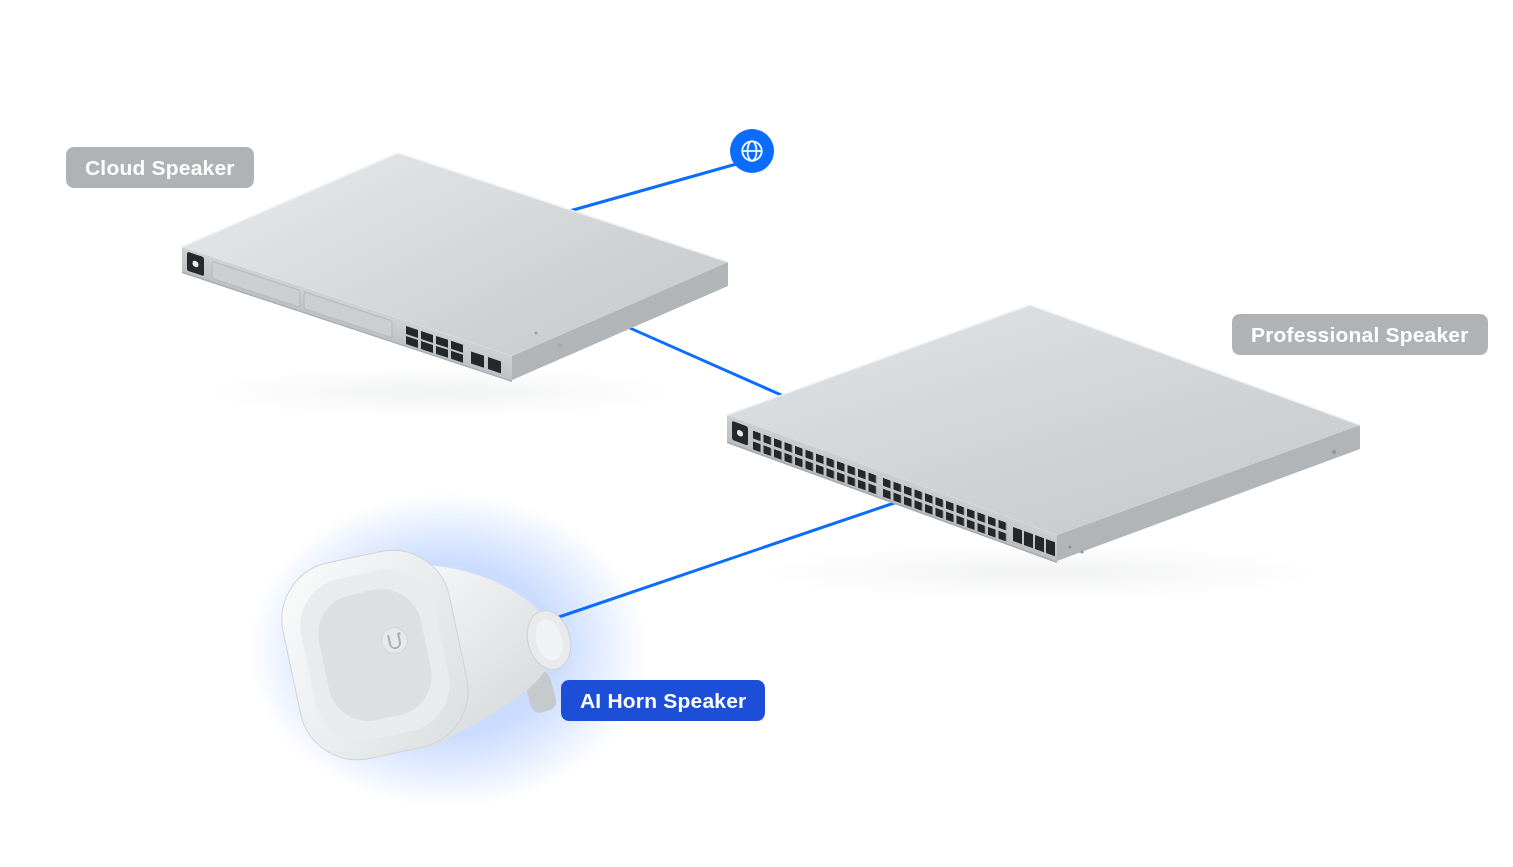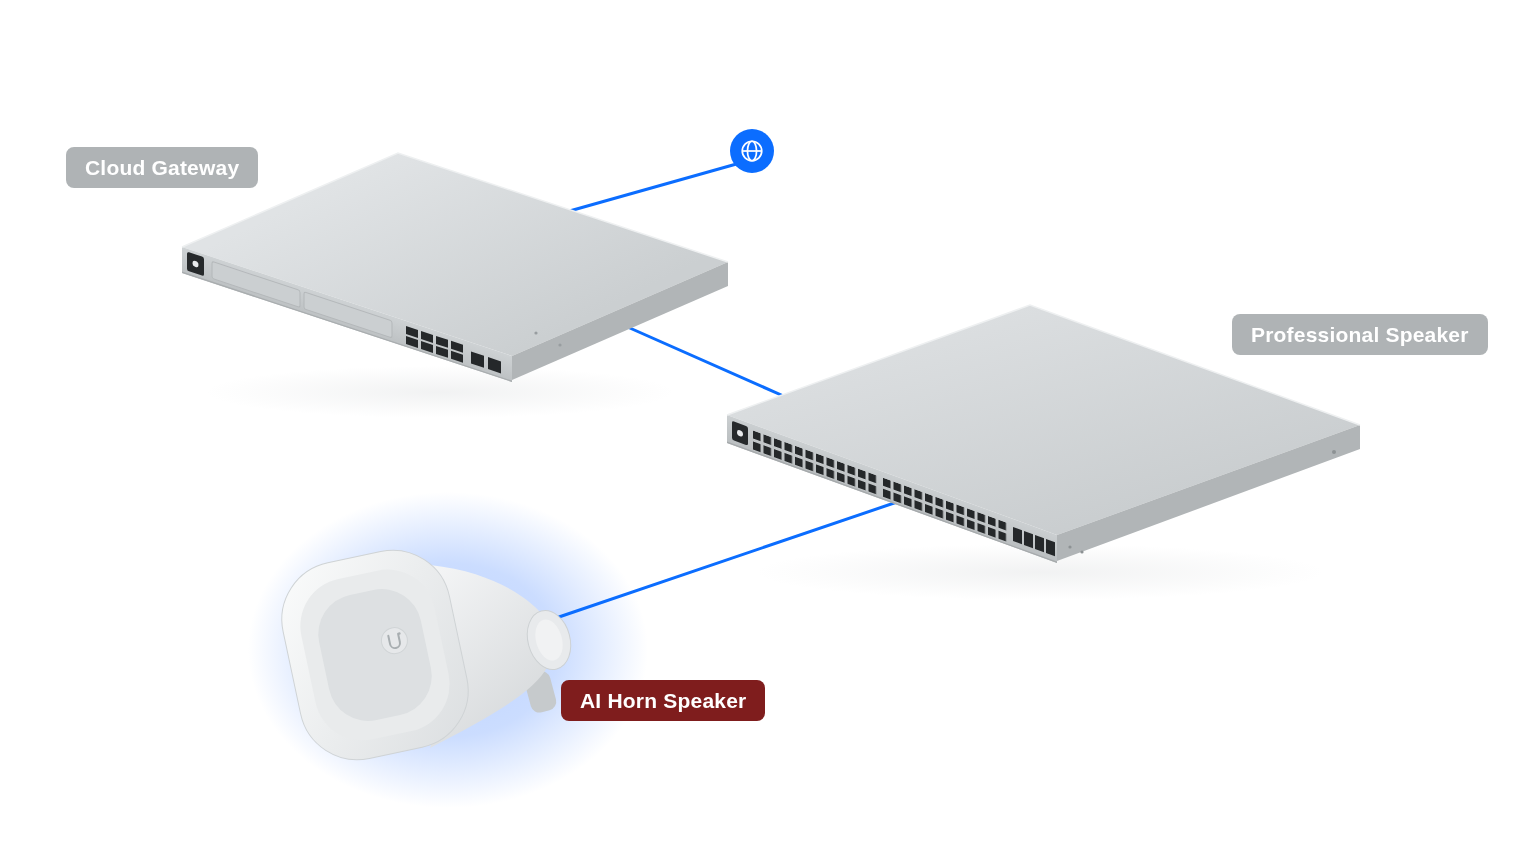"Cloud Gateway" div.badge { text: Gateway -> Speaker }
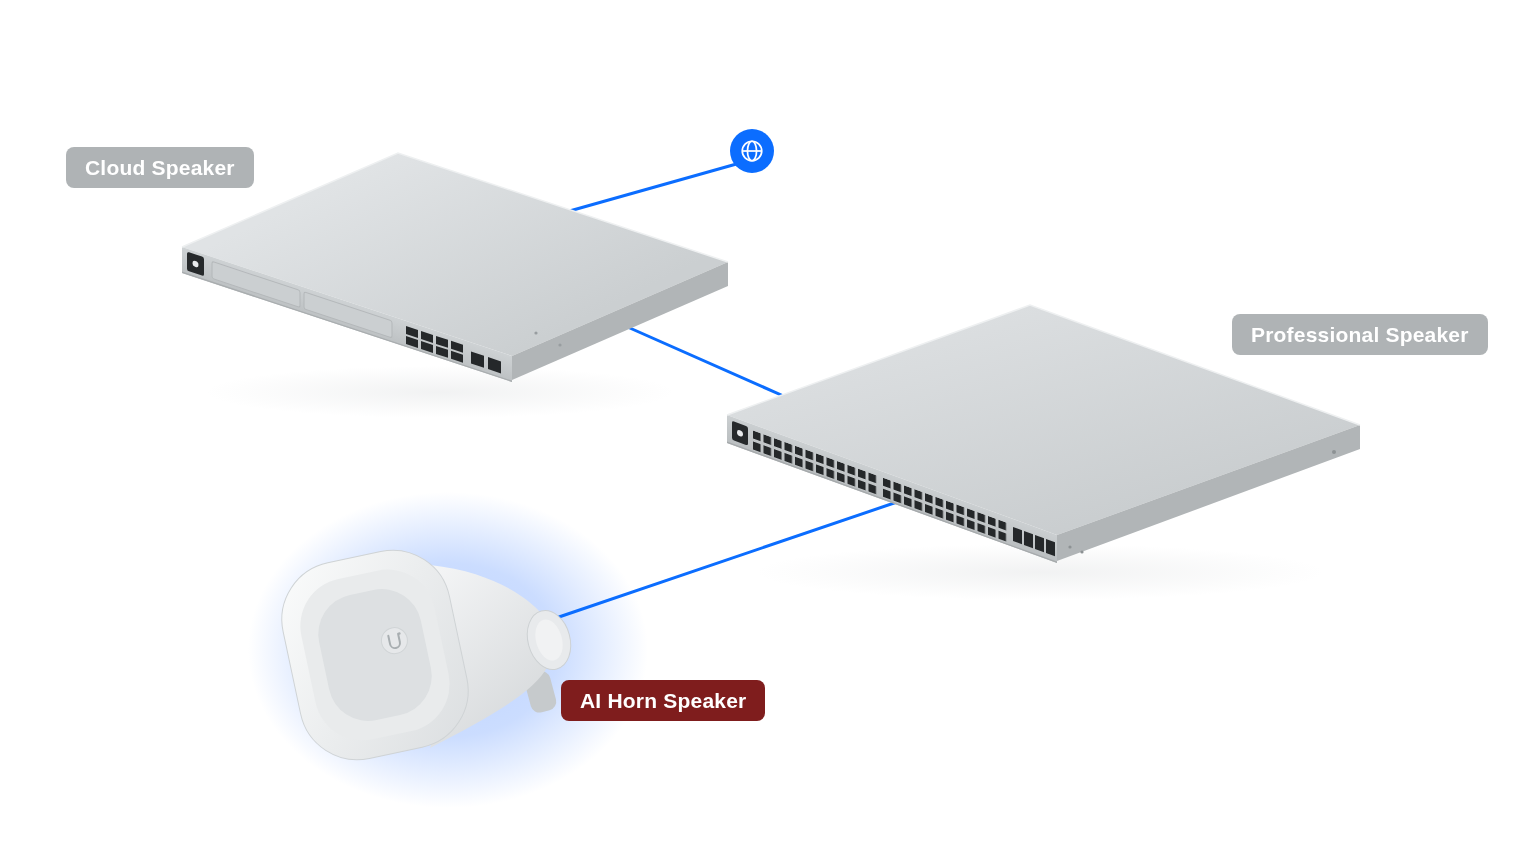"AI Horn Speaker" .badge-blue { background: #7f1d1d -> #1d4ed8 }
